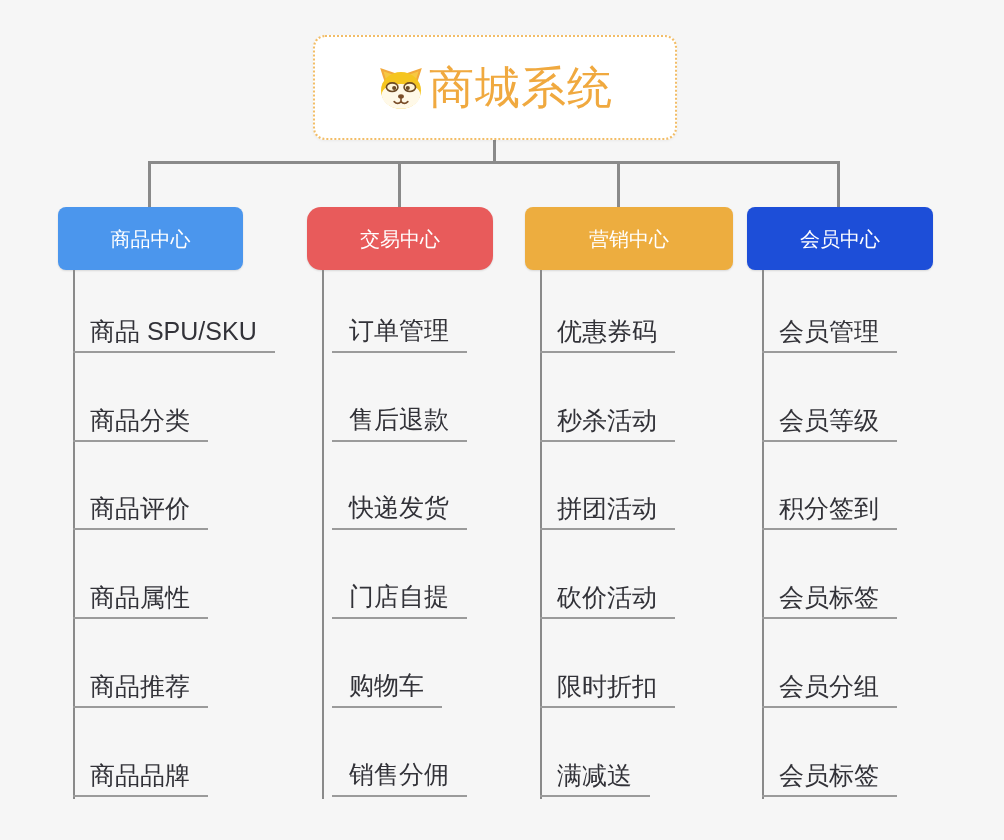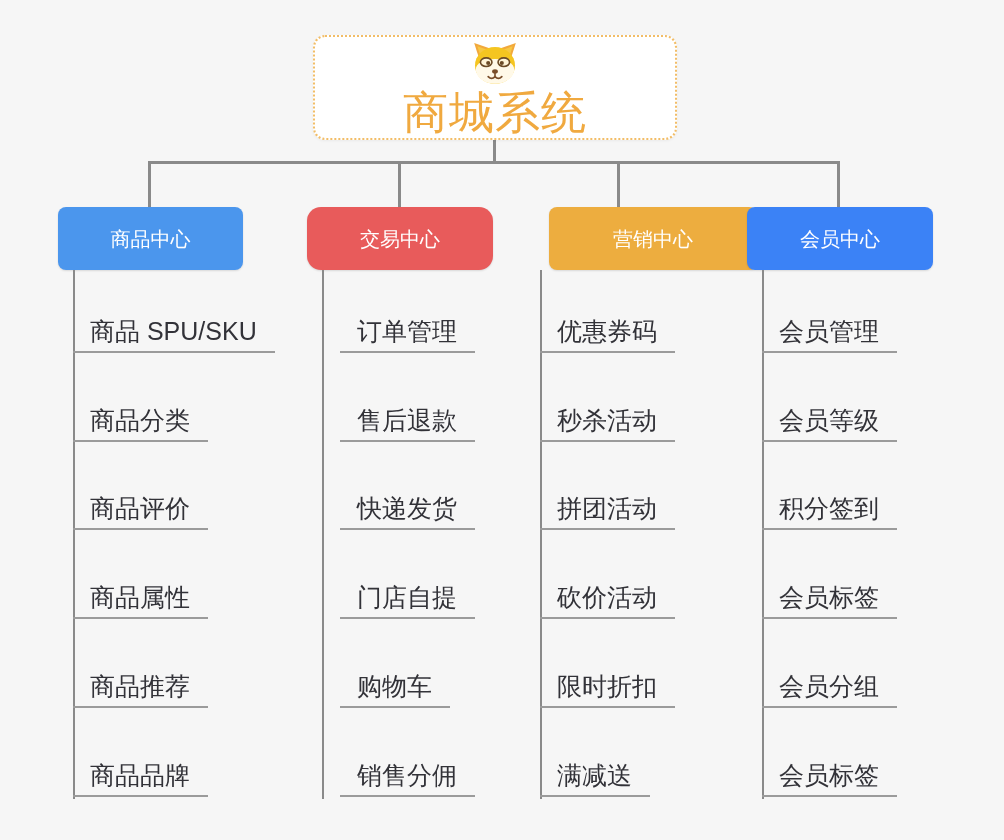"商城系统" .root-node { flex-direction: column -> none }
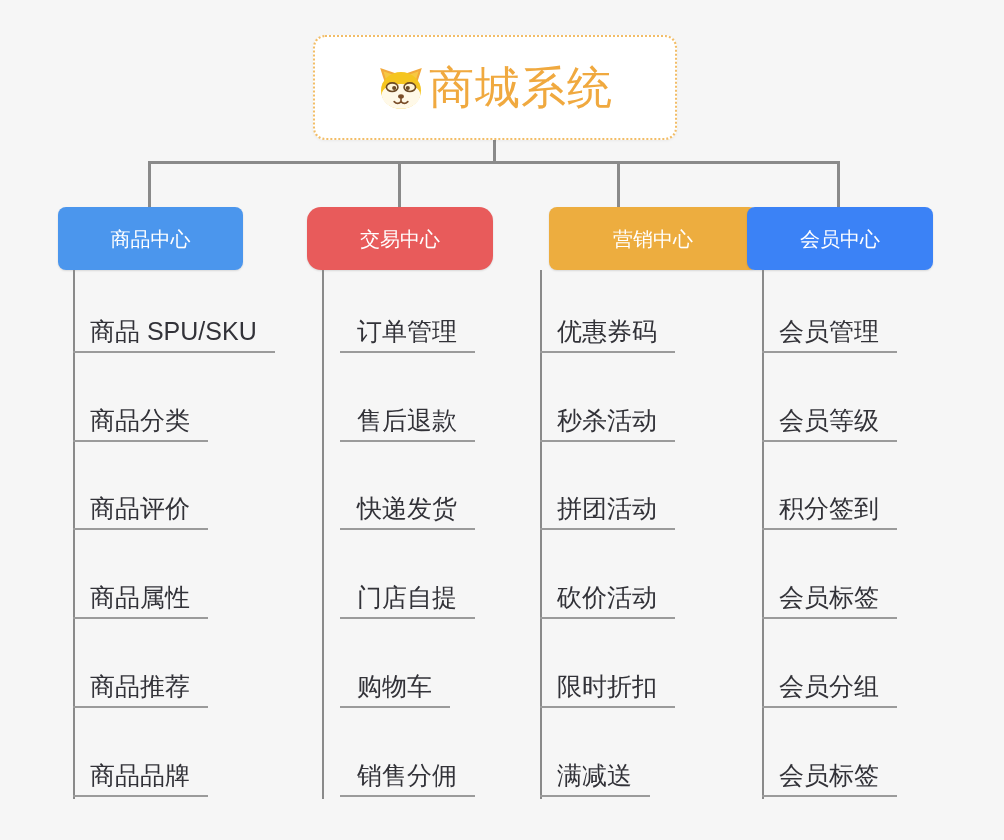"营销中心" .b3 { margin-left: 24px -> none }
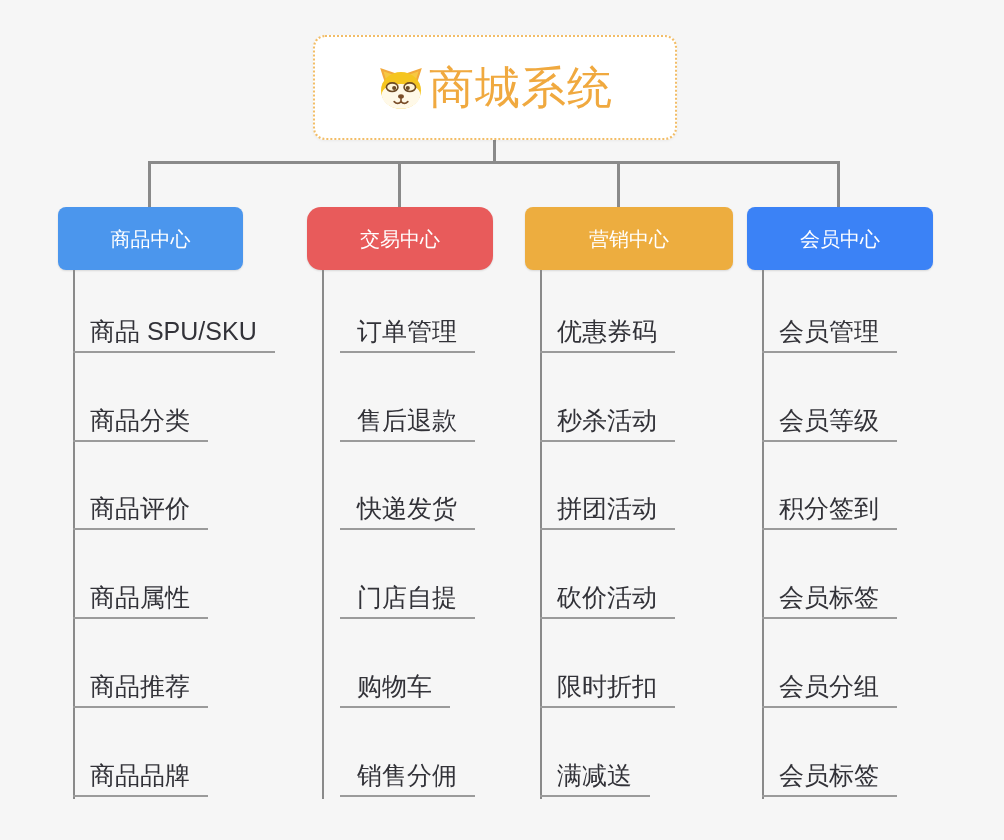"会员中心" div.branch { background: #3b82f6 -> #1d4ed8 }
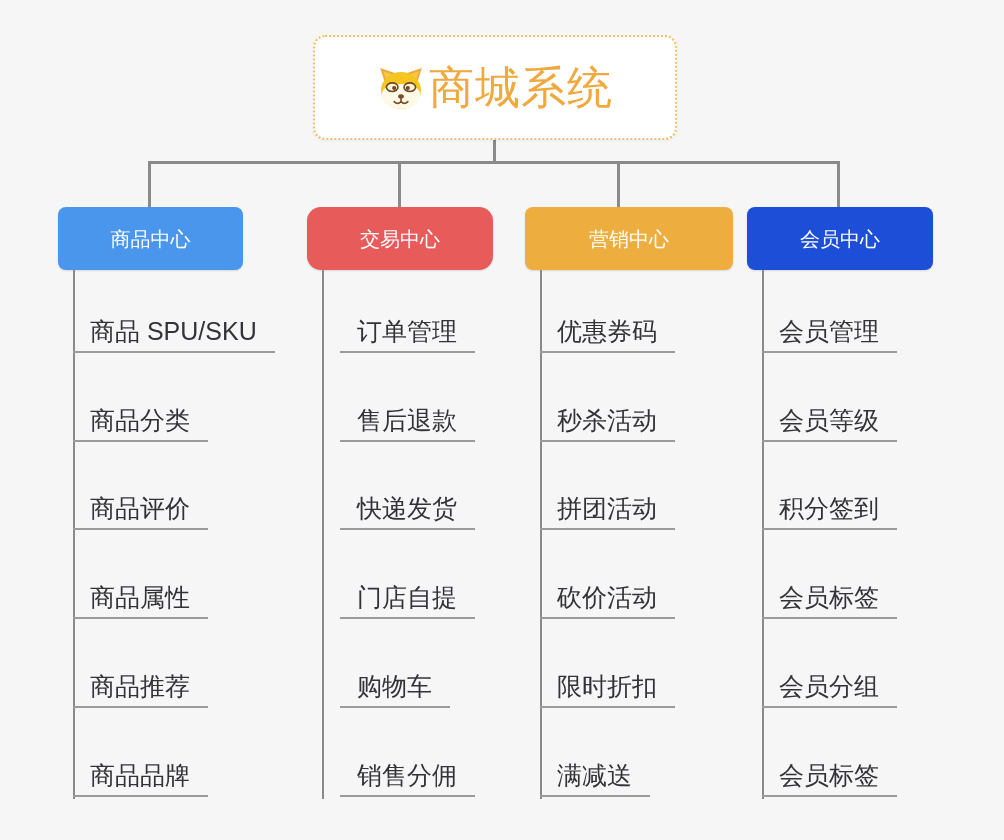"订单管理" .c2 { font-family: none -> Liberation Serif, serif; left: 340px -> 332px }
